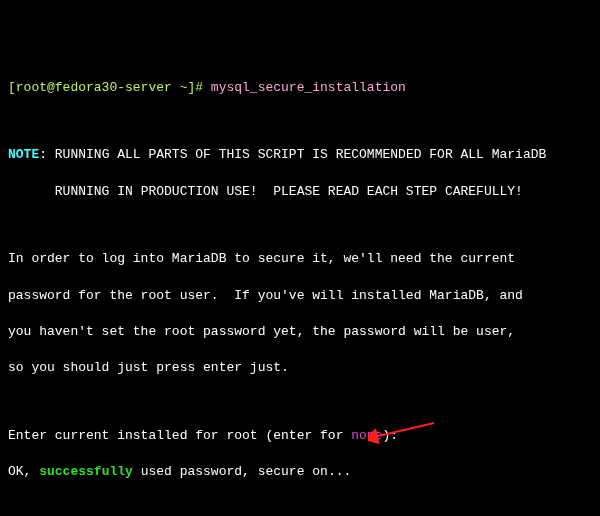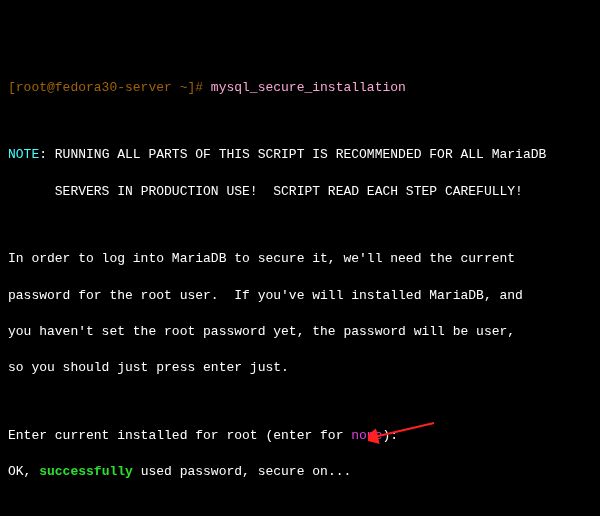"[root@fedora30-server ~]#" .prompt-user { color: #a16207 -> #bef264 }
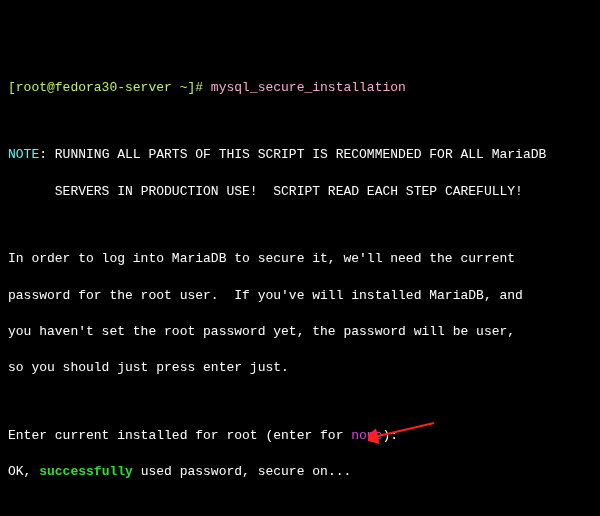"NOTE" .note-label { font-weight: none -> bold }
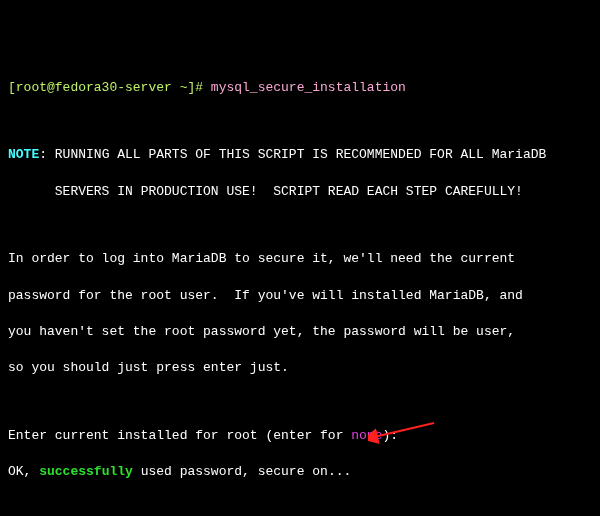"SERVERS IN PRODUCTION USE! SCRIPT" span.line { text: SERVERS IN PRODUCTION USE!  SCRIPT -> RUNNING IN PRODUCTION USE!  PLEASE }
